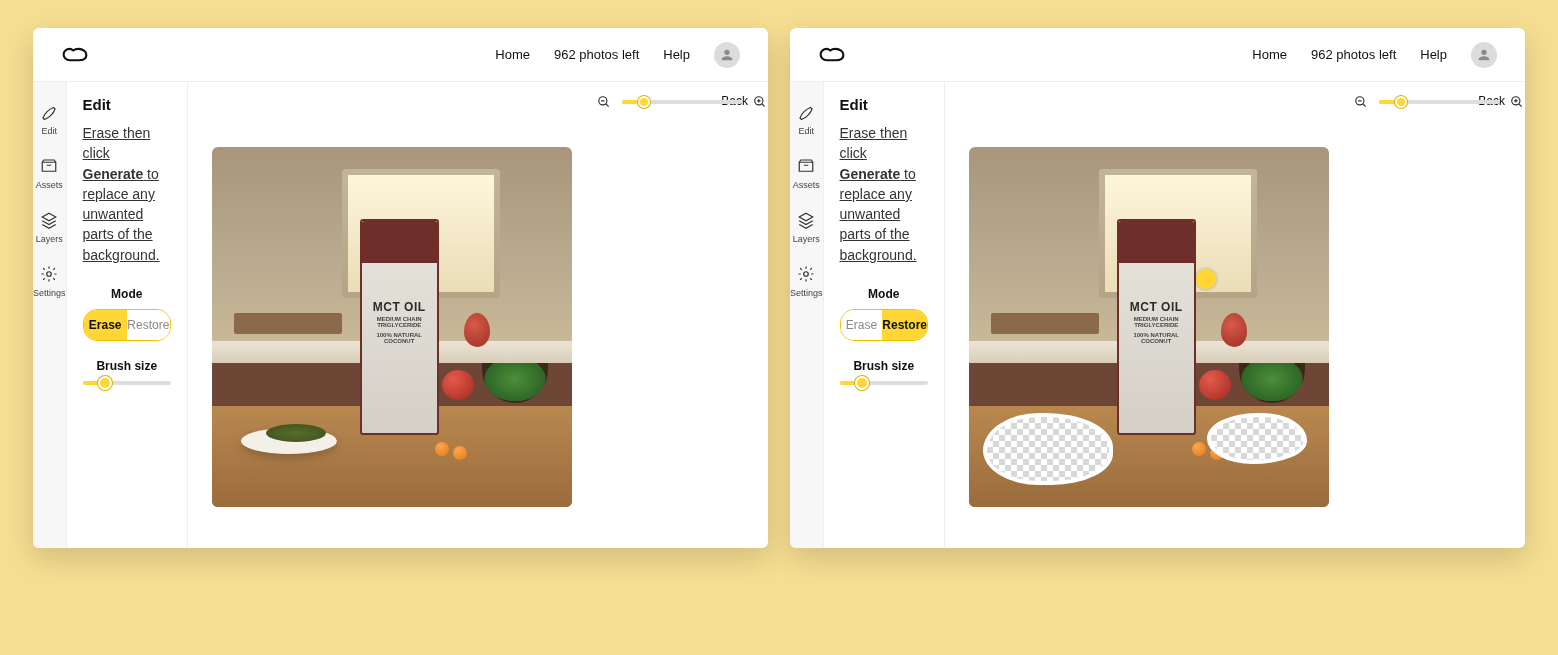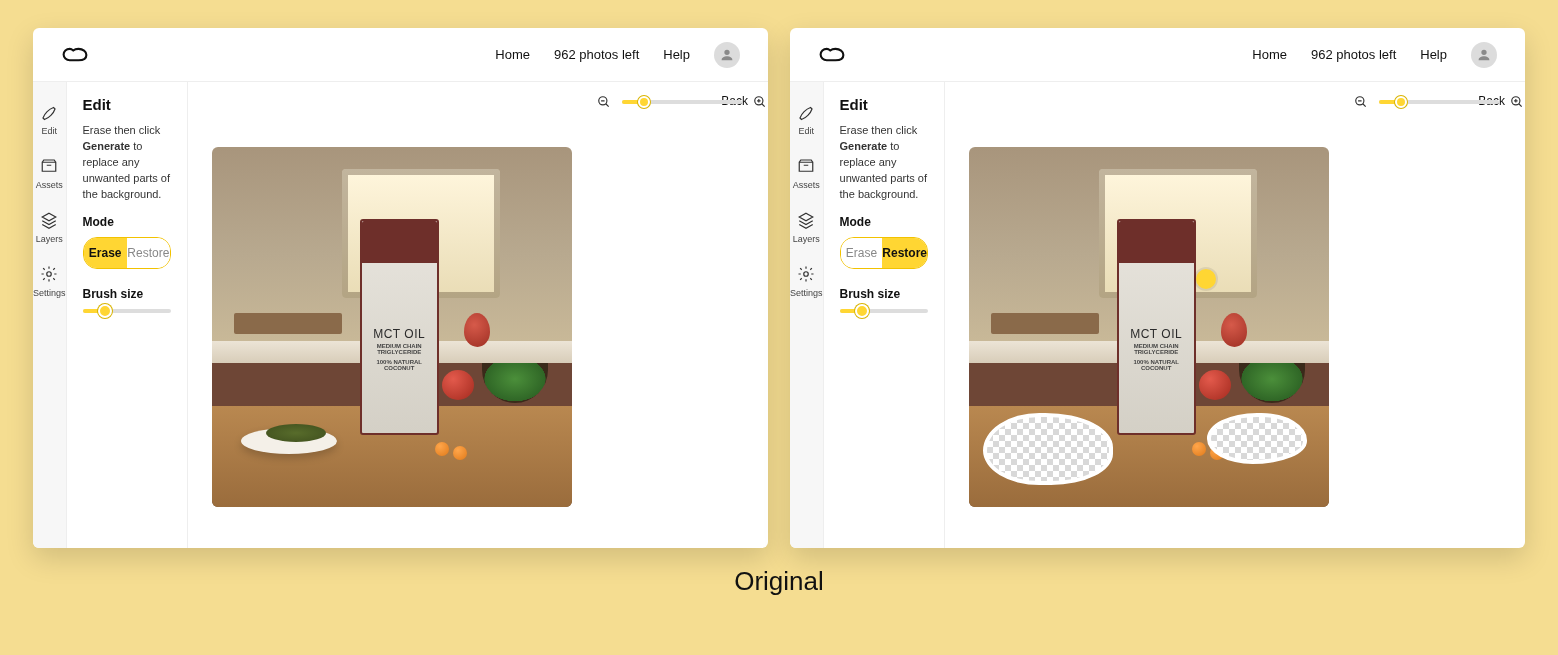"Erase then click Generate to" .desc { font-size: 11px -> 14px; margin-bottom: 12px -> 22px; text-decoration: none -> underline }
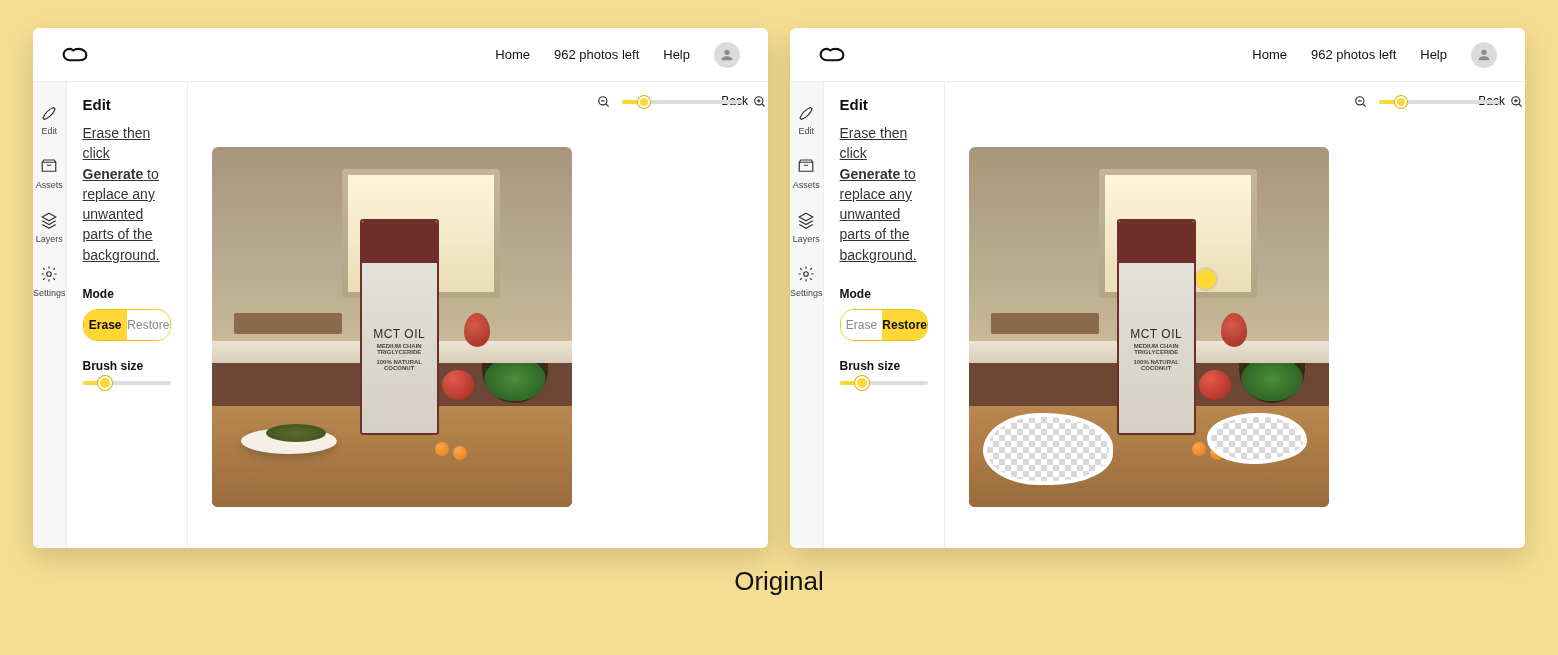"Mode" .label { text-align: none -> center }
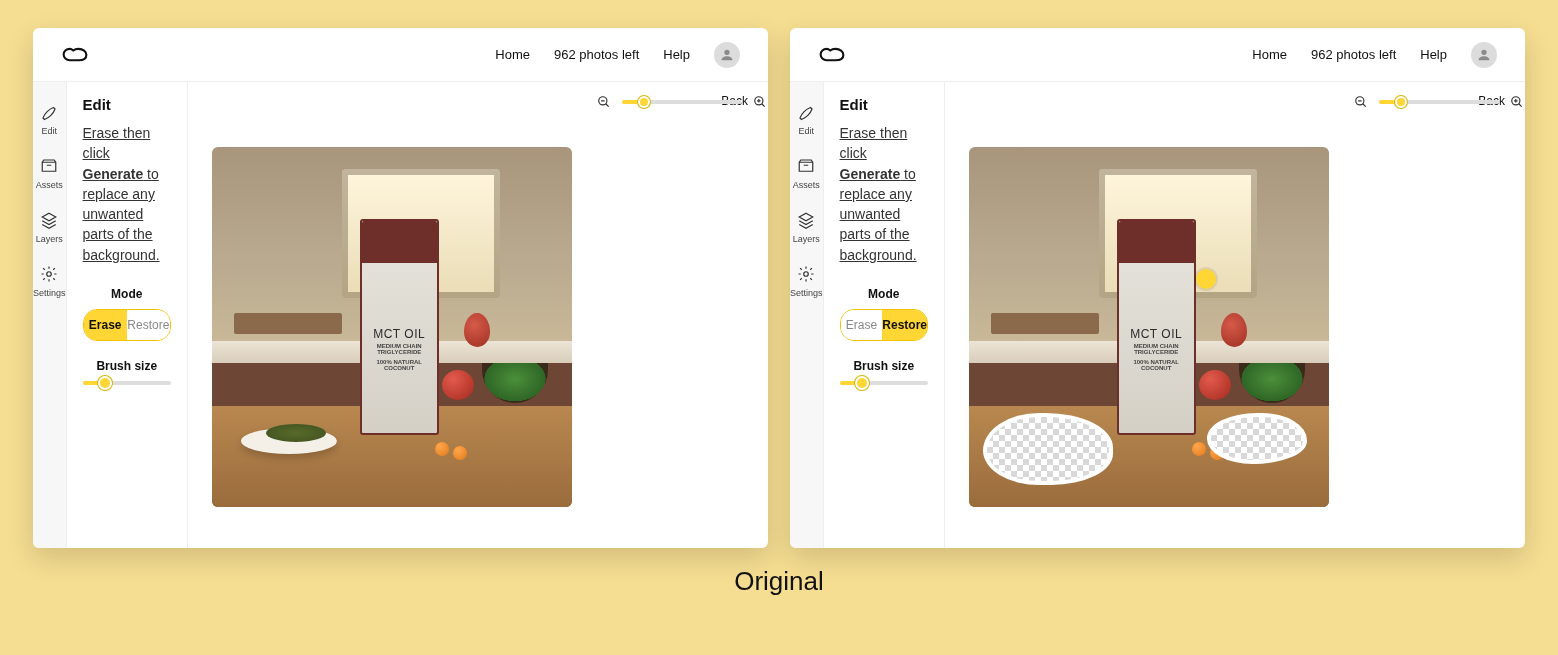"MCT OIL" .scene .box .t1 { font-weight: 400 -> 700; margin-top: 27px -> none }
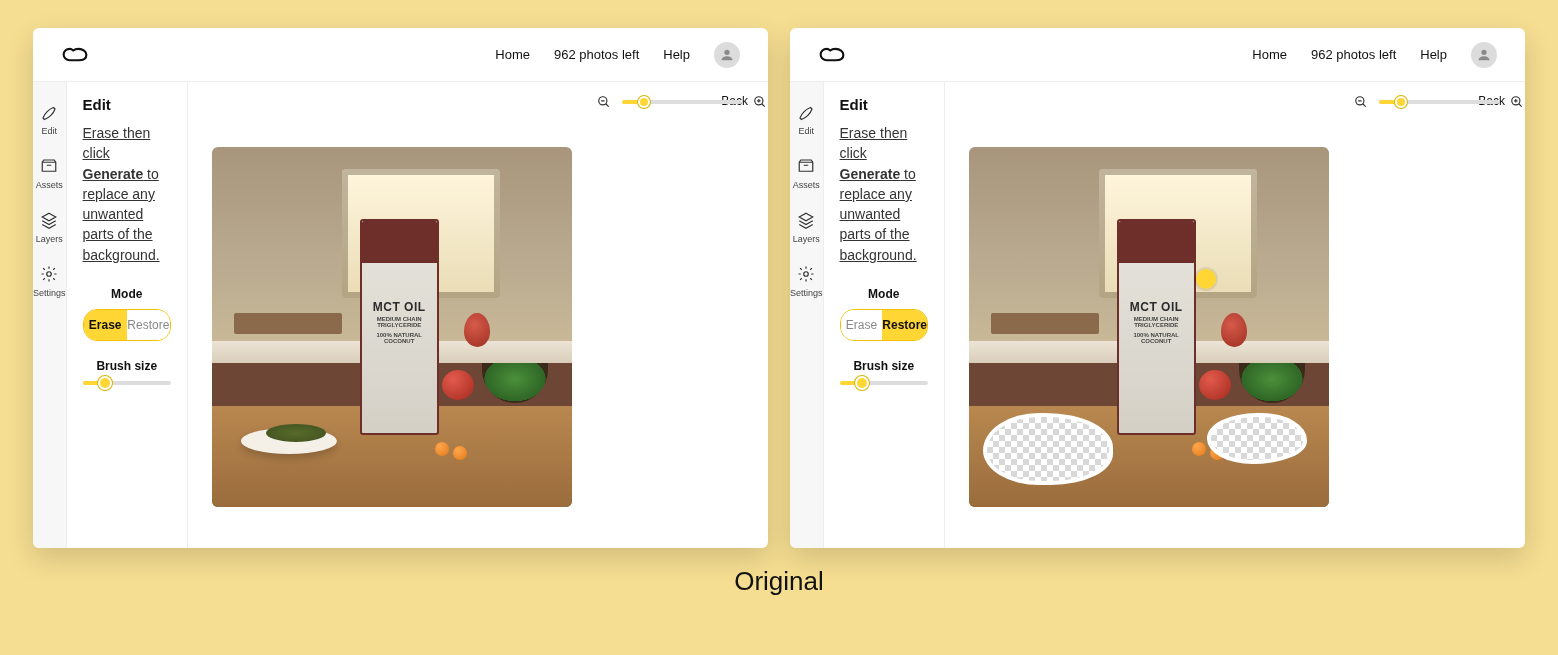"Original" div.caption { html: <div>Original</div> -> none }
